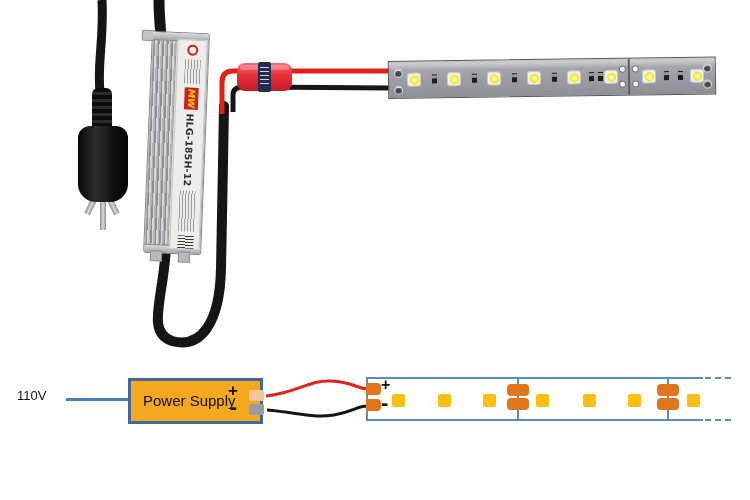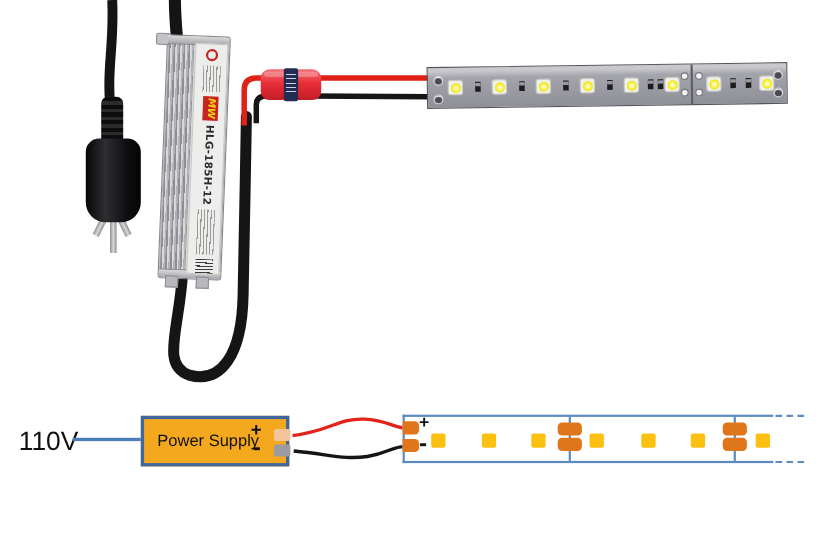"110V" .v110 { font-size: 24px -> 13px }
